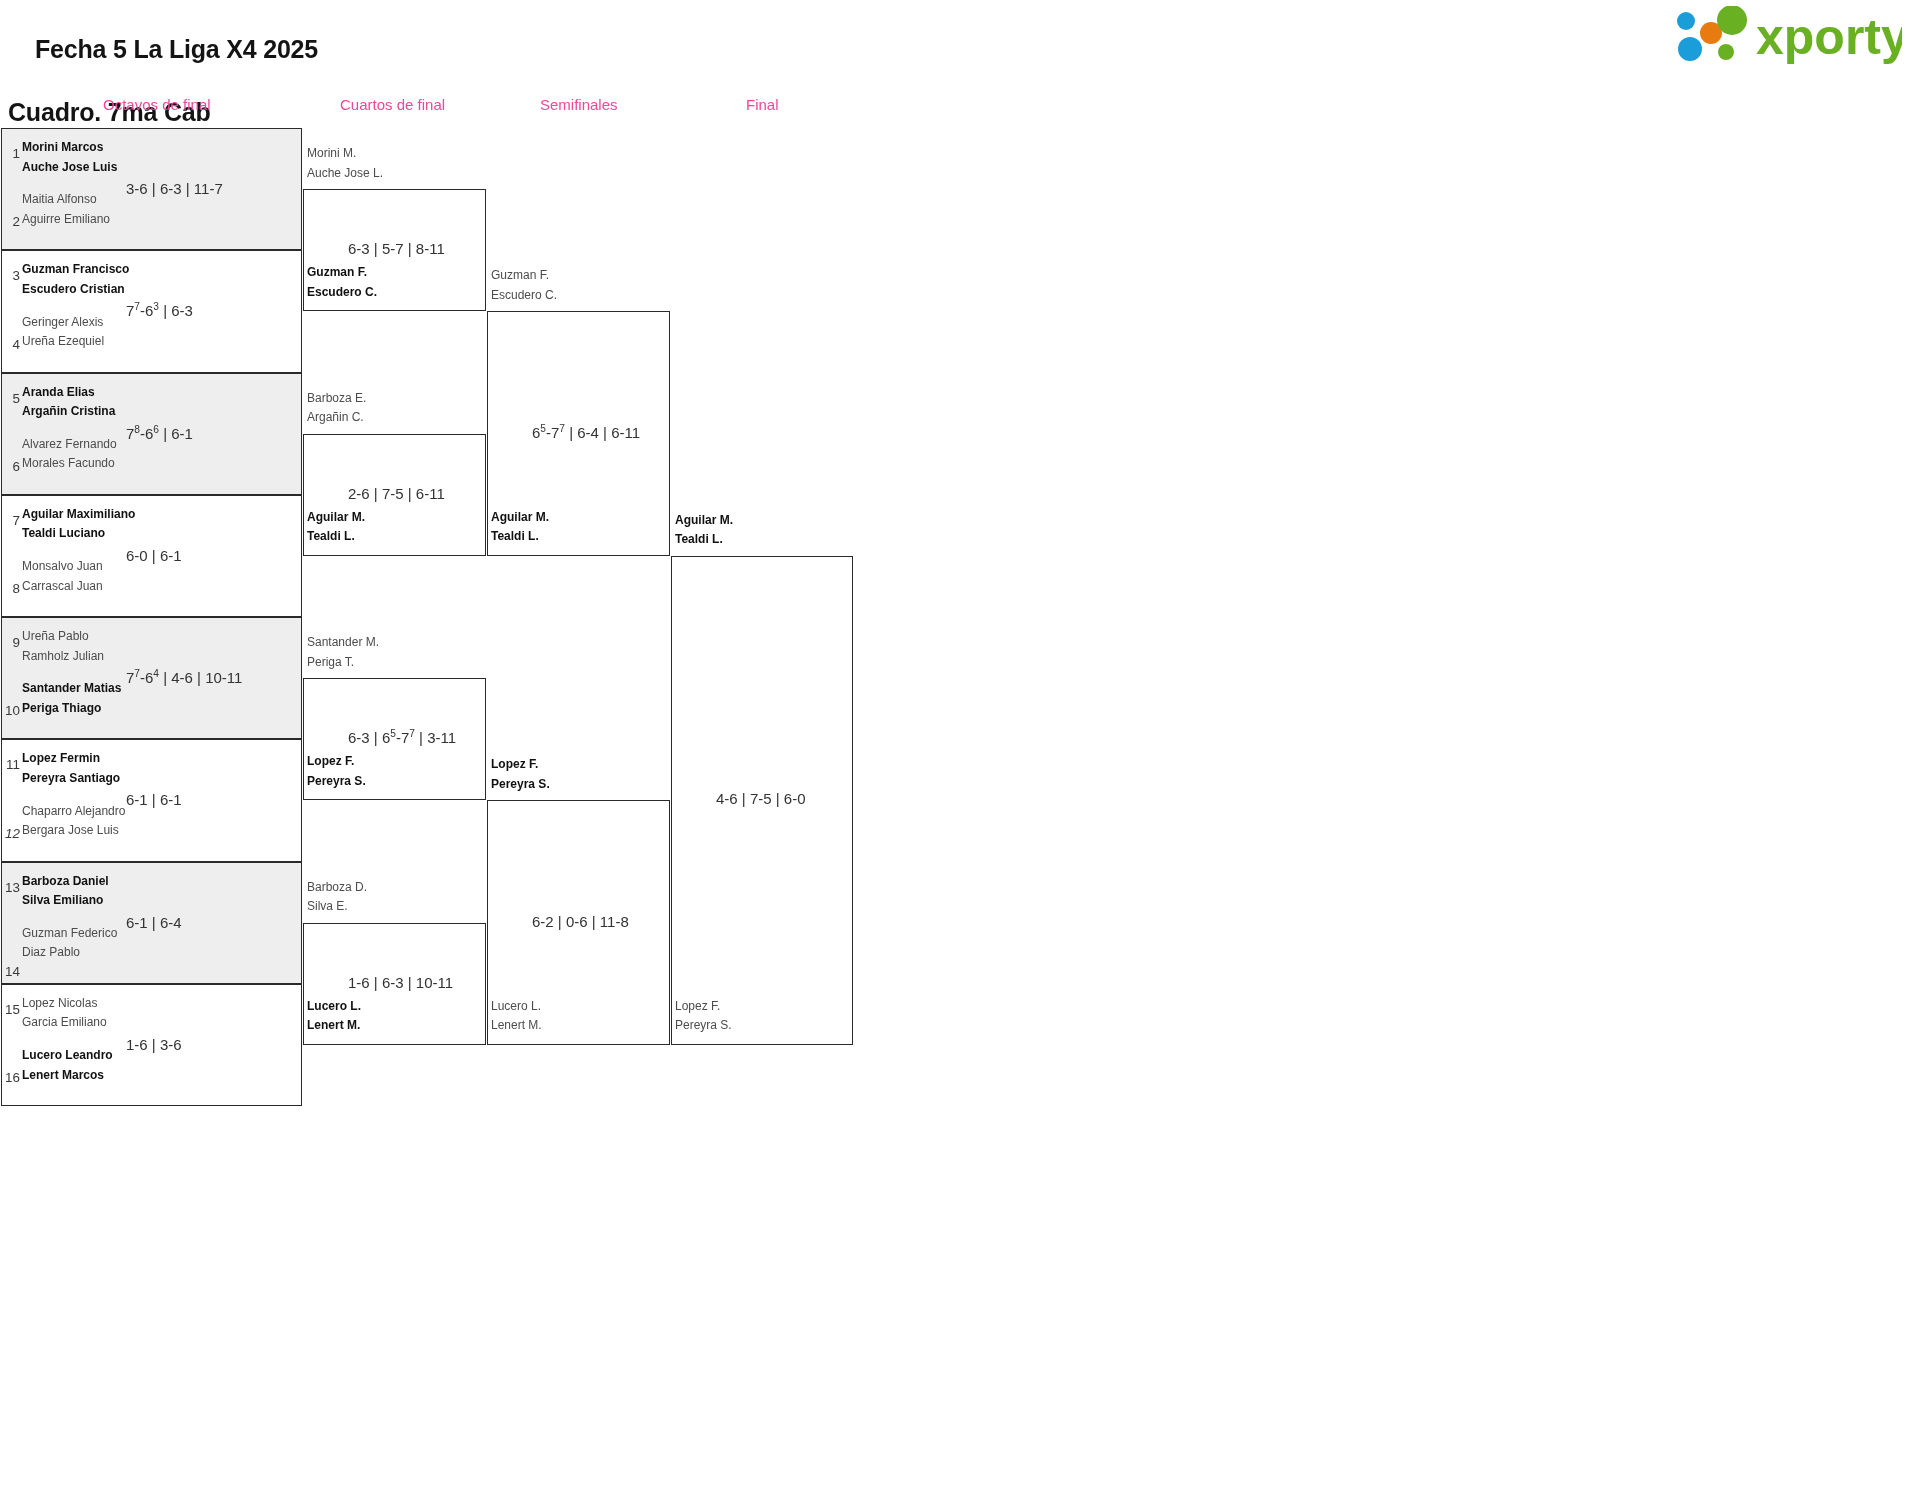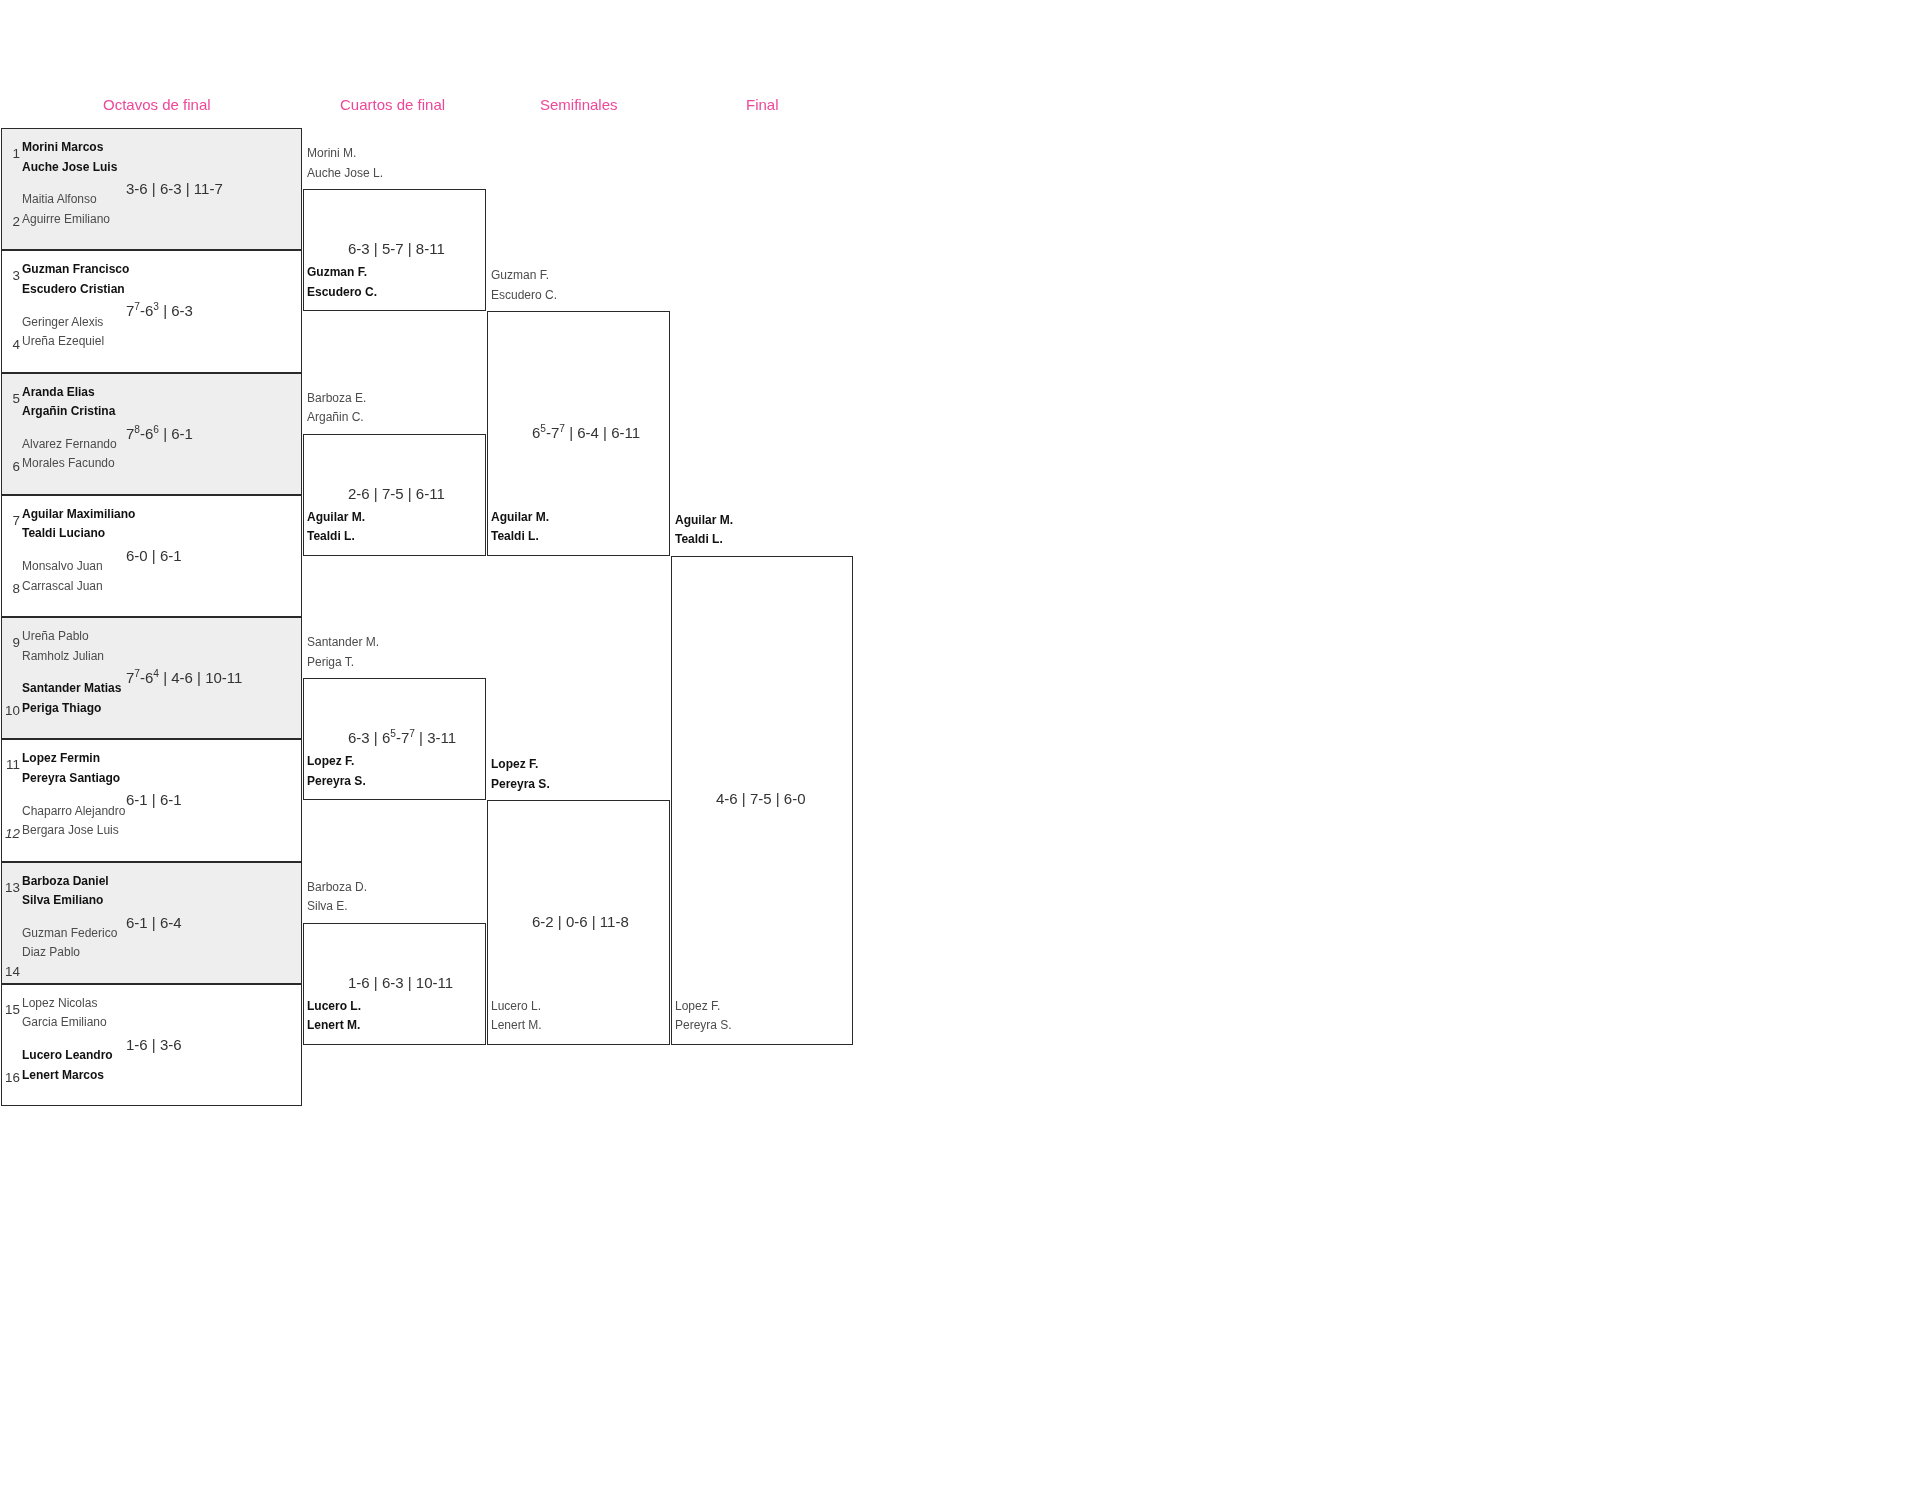"Fecha 5 La Liga X4" div.title { html: none -> <div> <span>Fecha 5 La Liga X4 2025</span> <span>Cuadro. 7ma Cab</span> </div> }
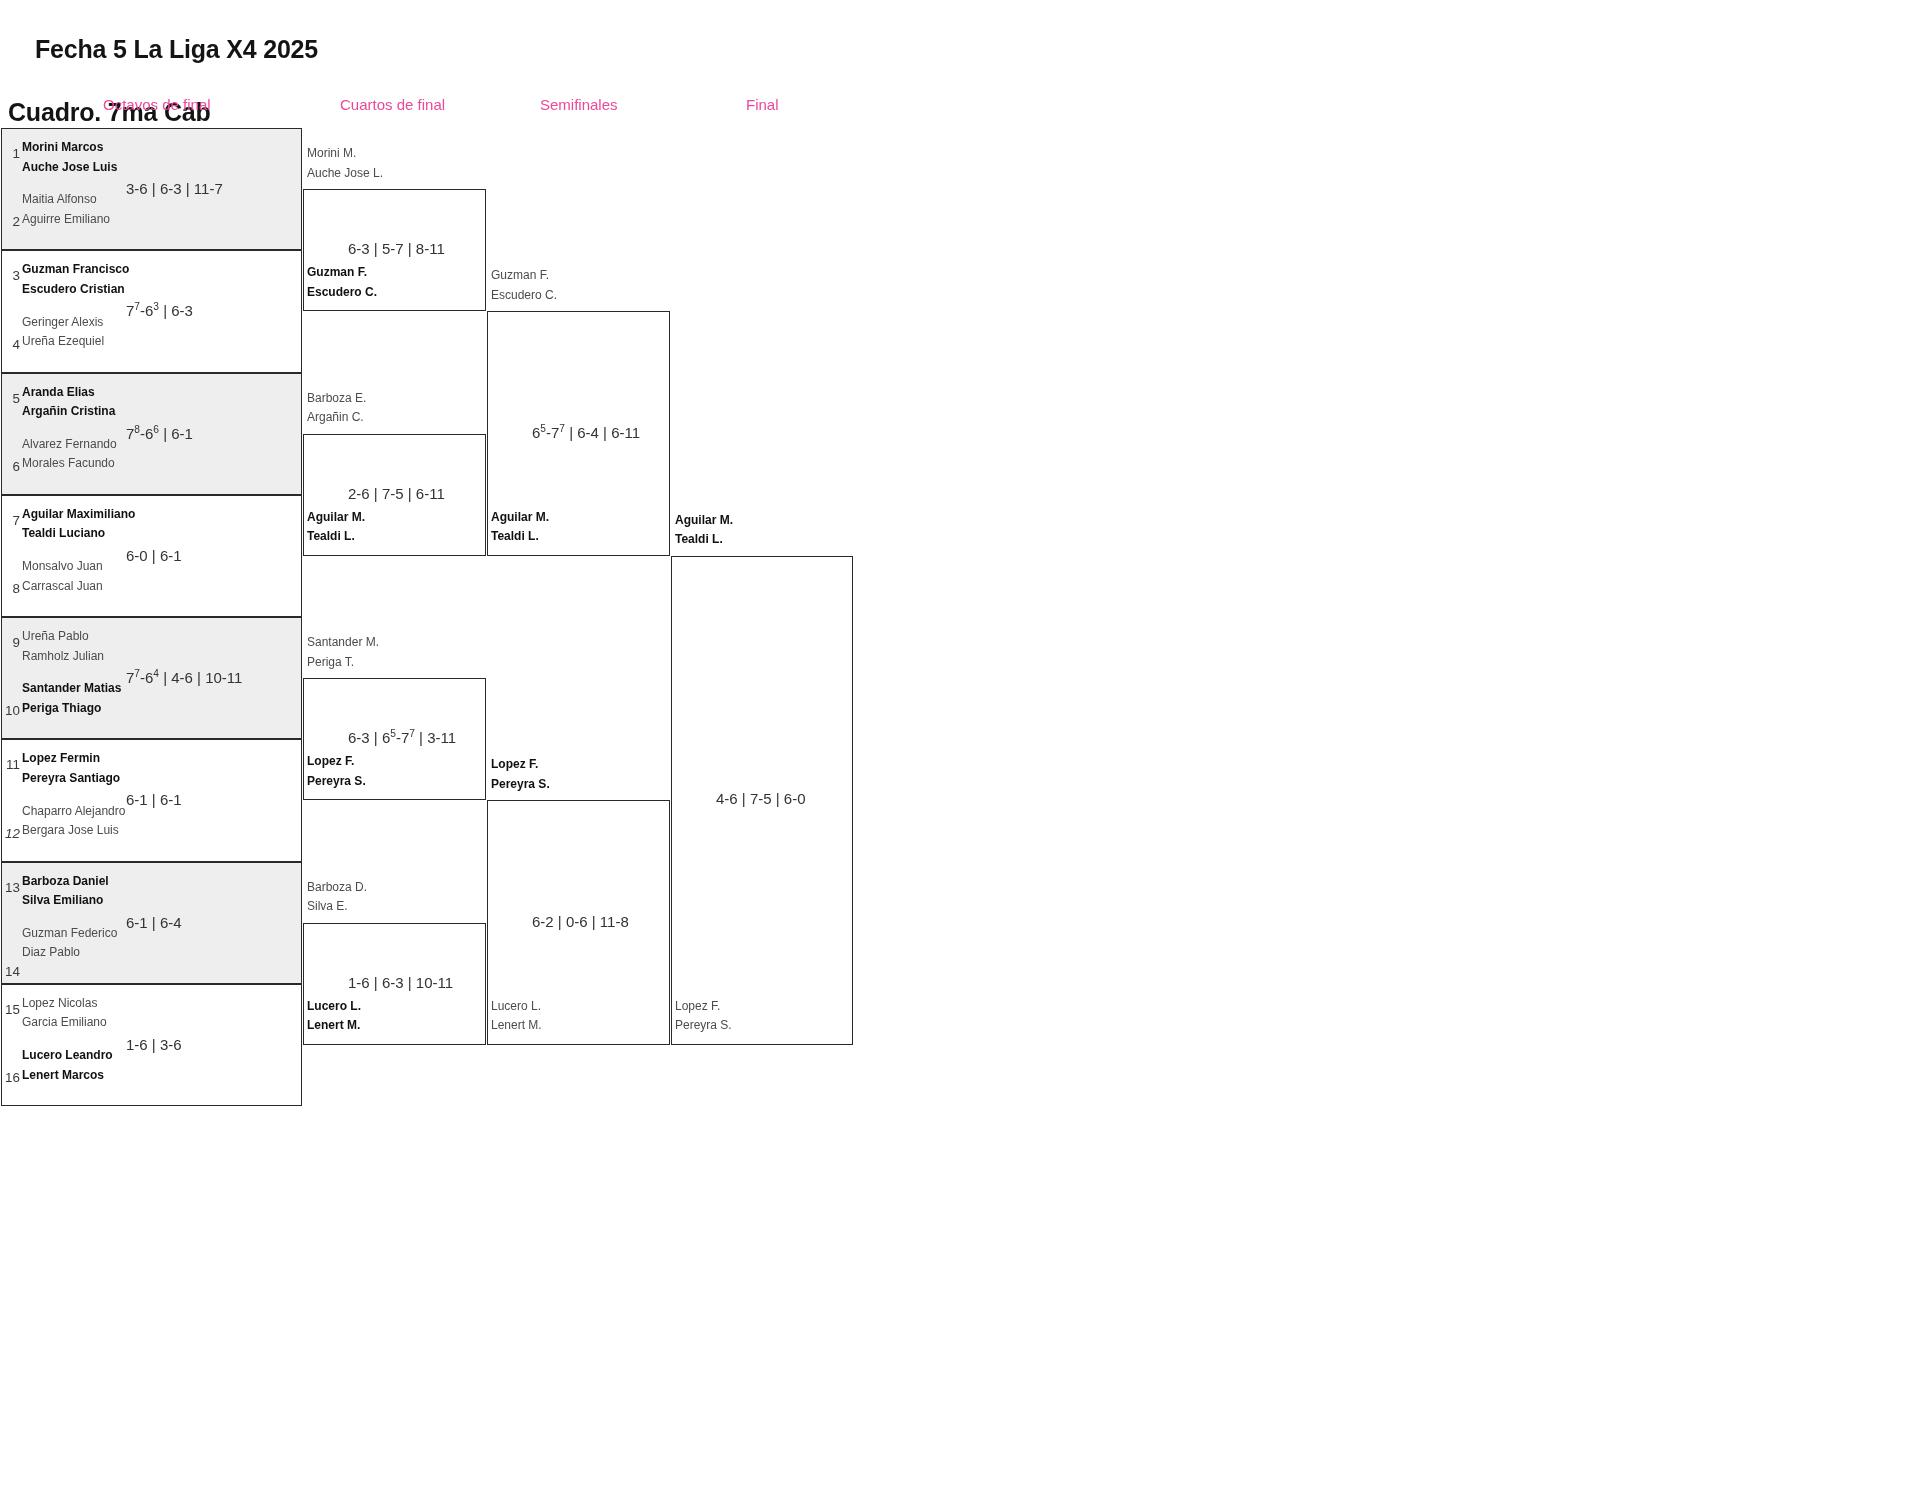"xporty" div.logo { html: none -> <div> <svg> <circle></circle> <circle></circle> <circle></circle> <circle></circle> <circle></circle> <text>xporty</text> </svg> </div> }
